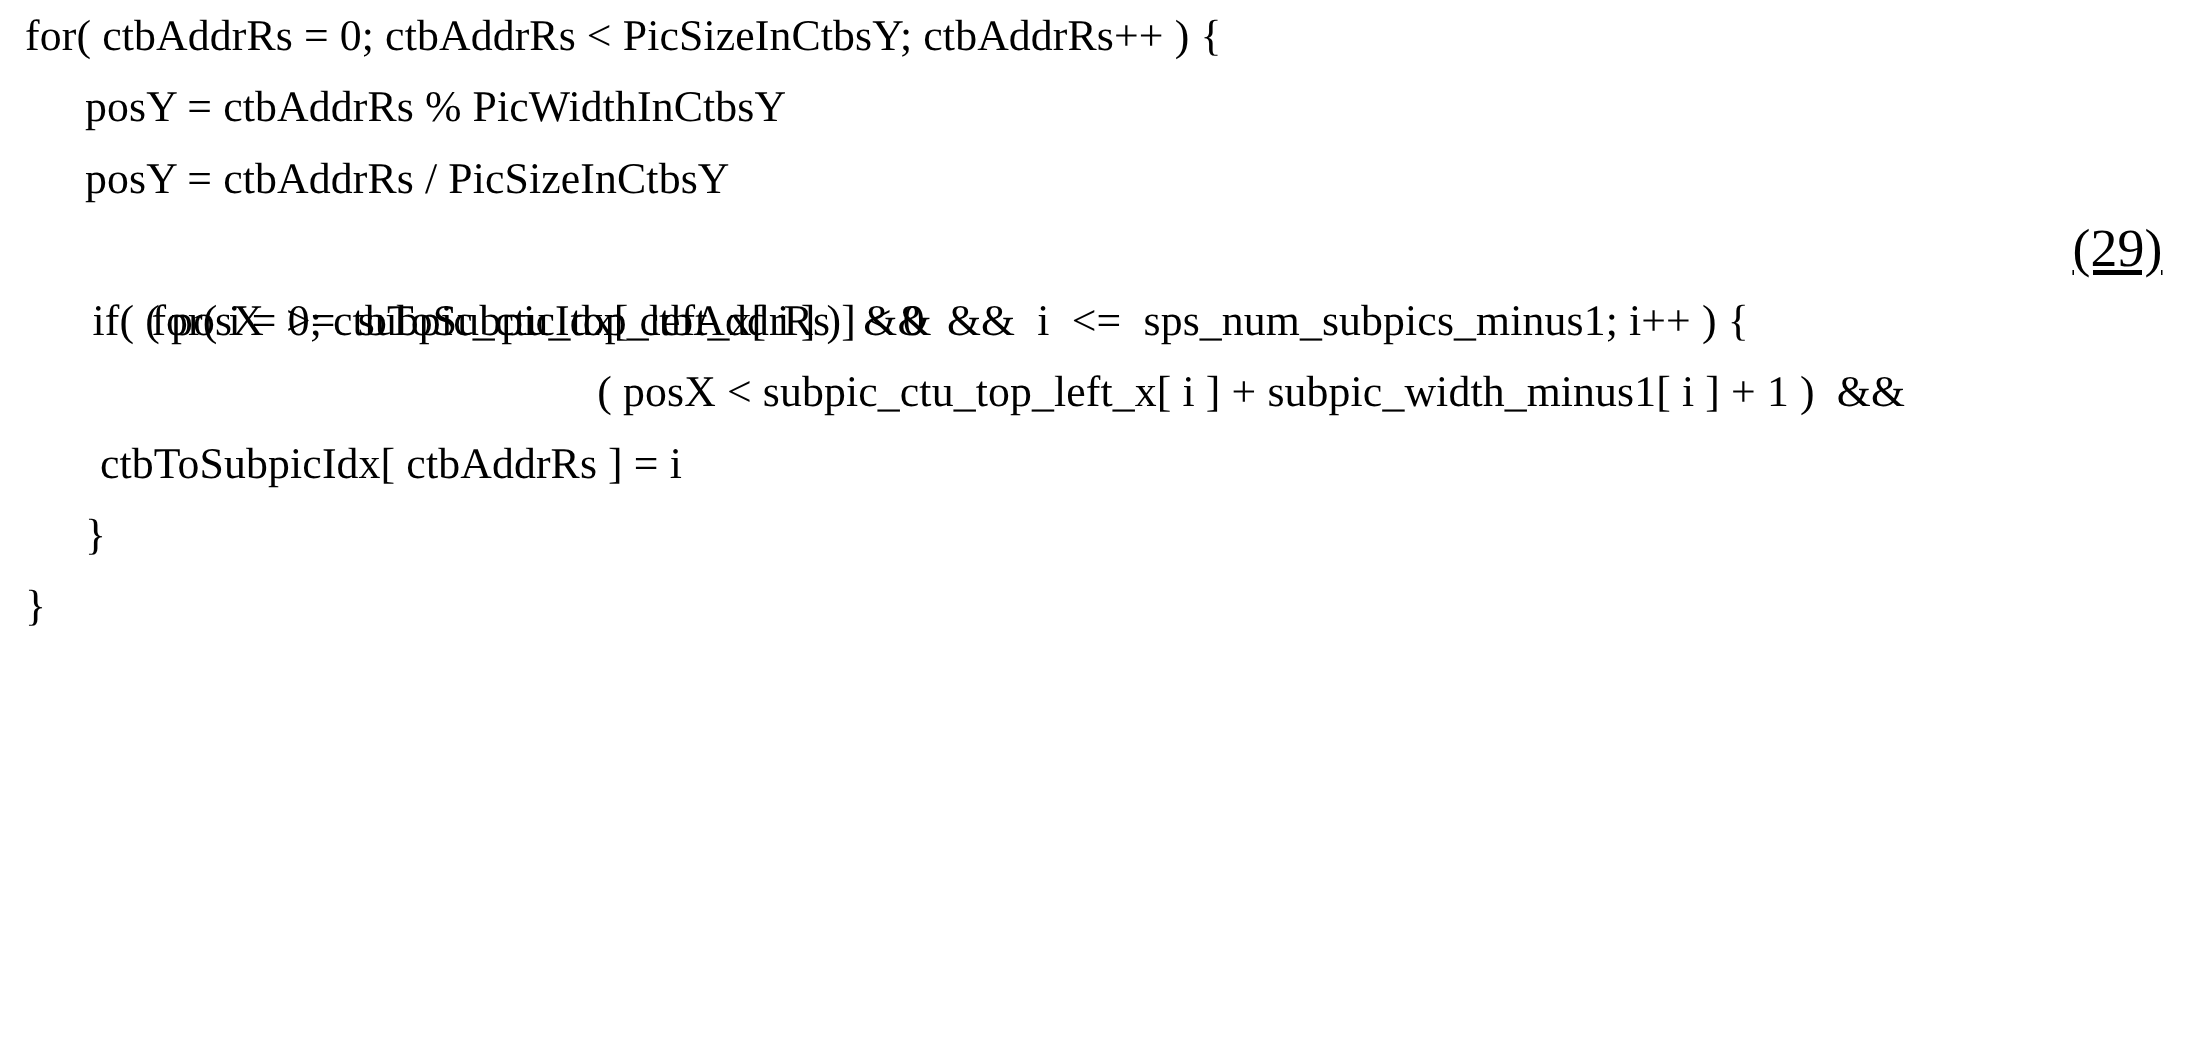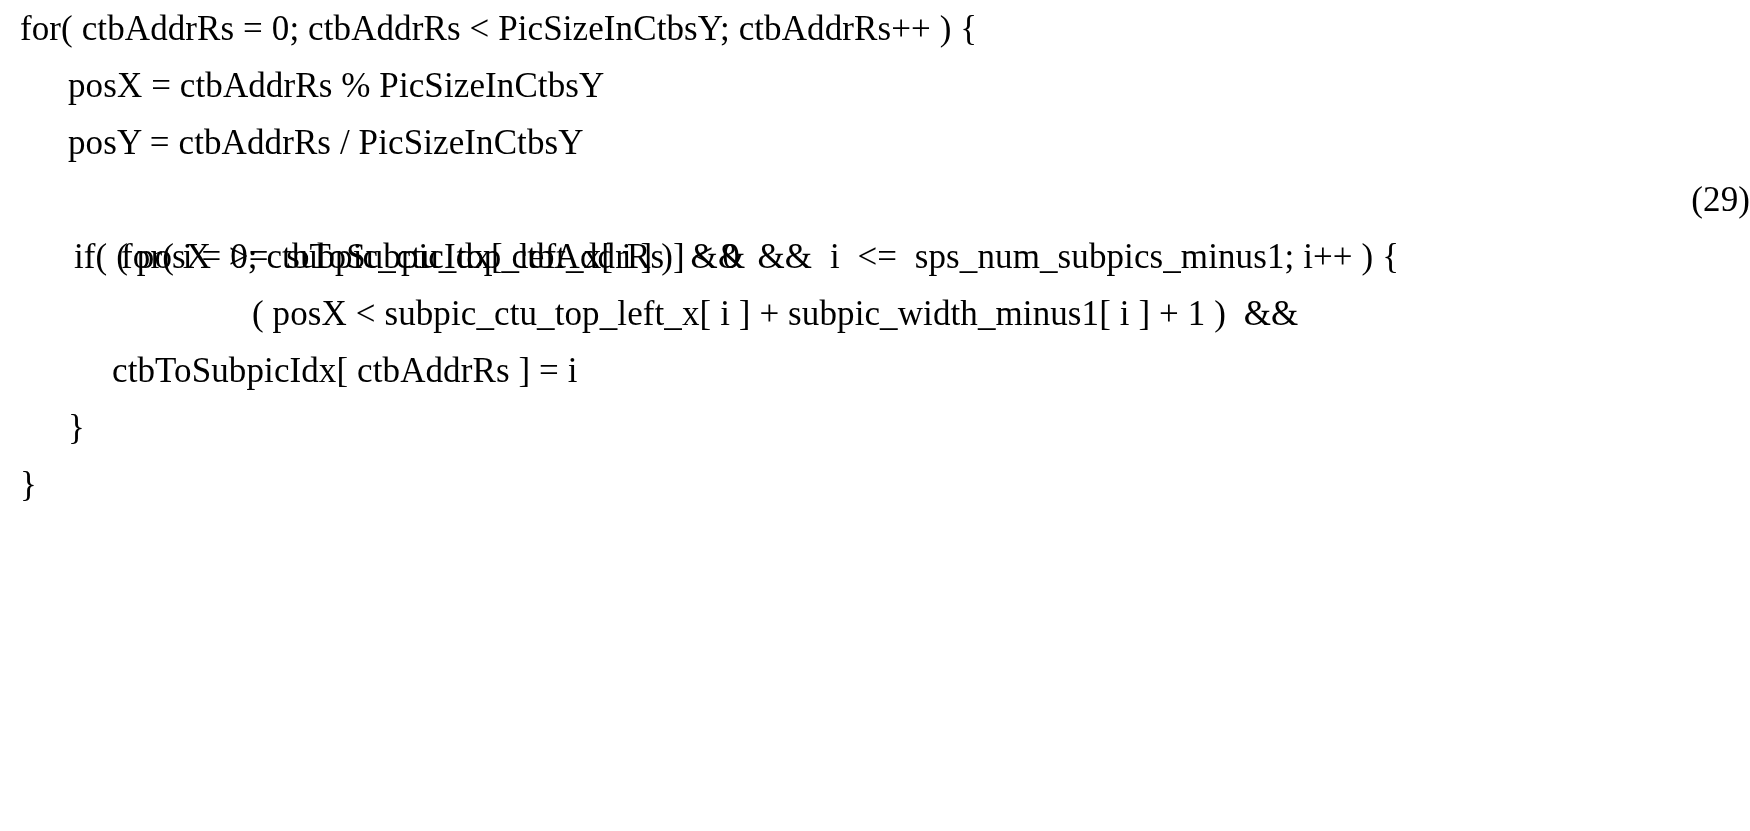"posX = ctbAddrRs % PicSizeInCtbsY" div.code-line { text: posX = ctbAddrRs % PicSizeInCtbsY -> posY = ctbAddrRs % PicWidthInCtbsY }
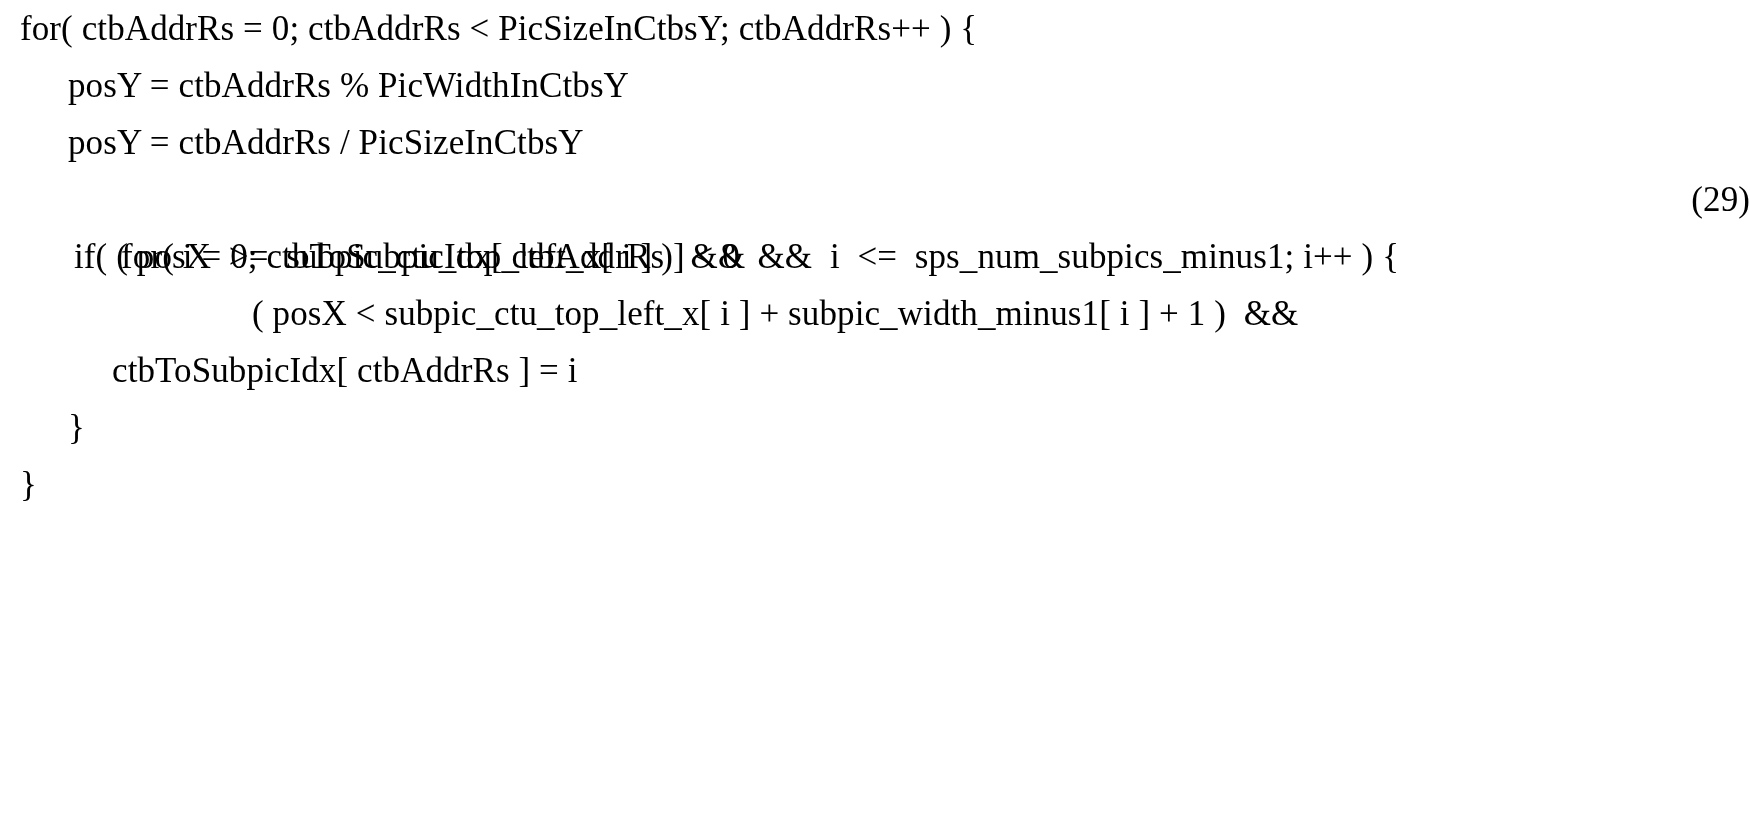"(29)" .eq-number { font-size: 35px -> 43px; right: 0 -> 20px; text-decoration: none -> underline }
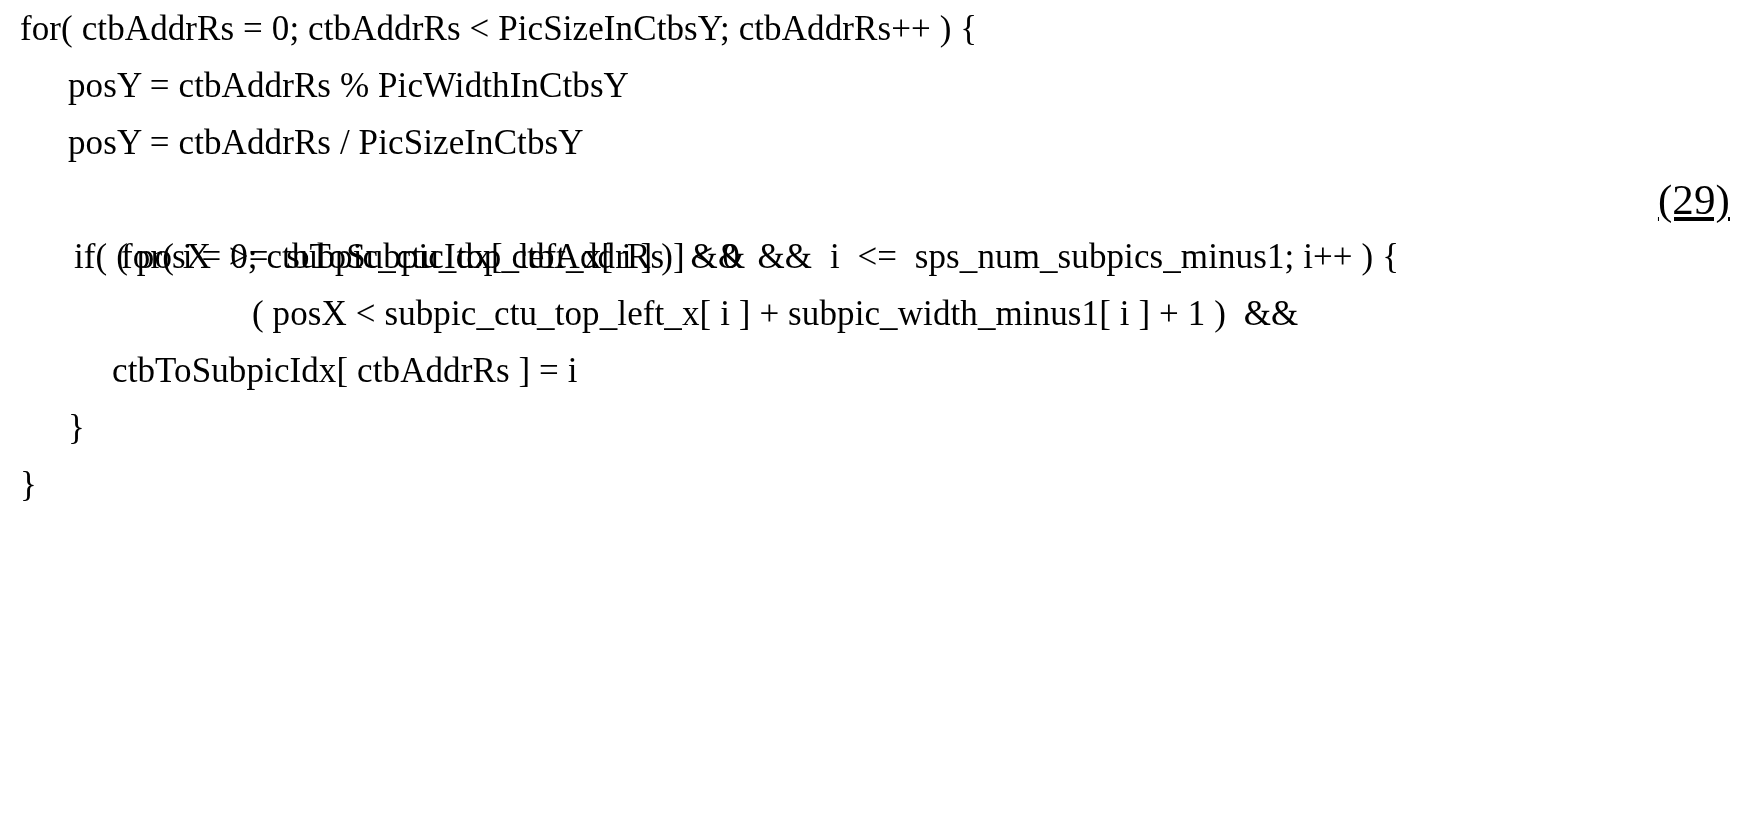"( posX < subpic_ctu_top_left_x[ i" .indent-4 { text-align: none -> center }
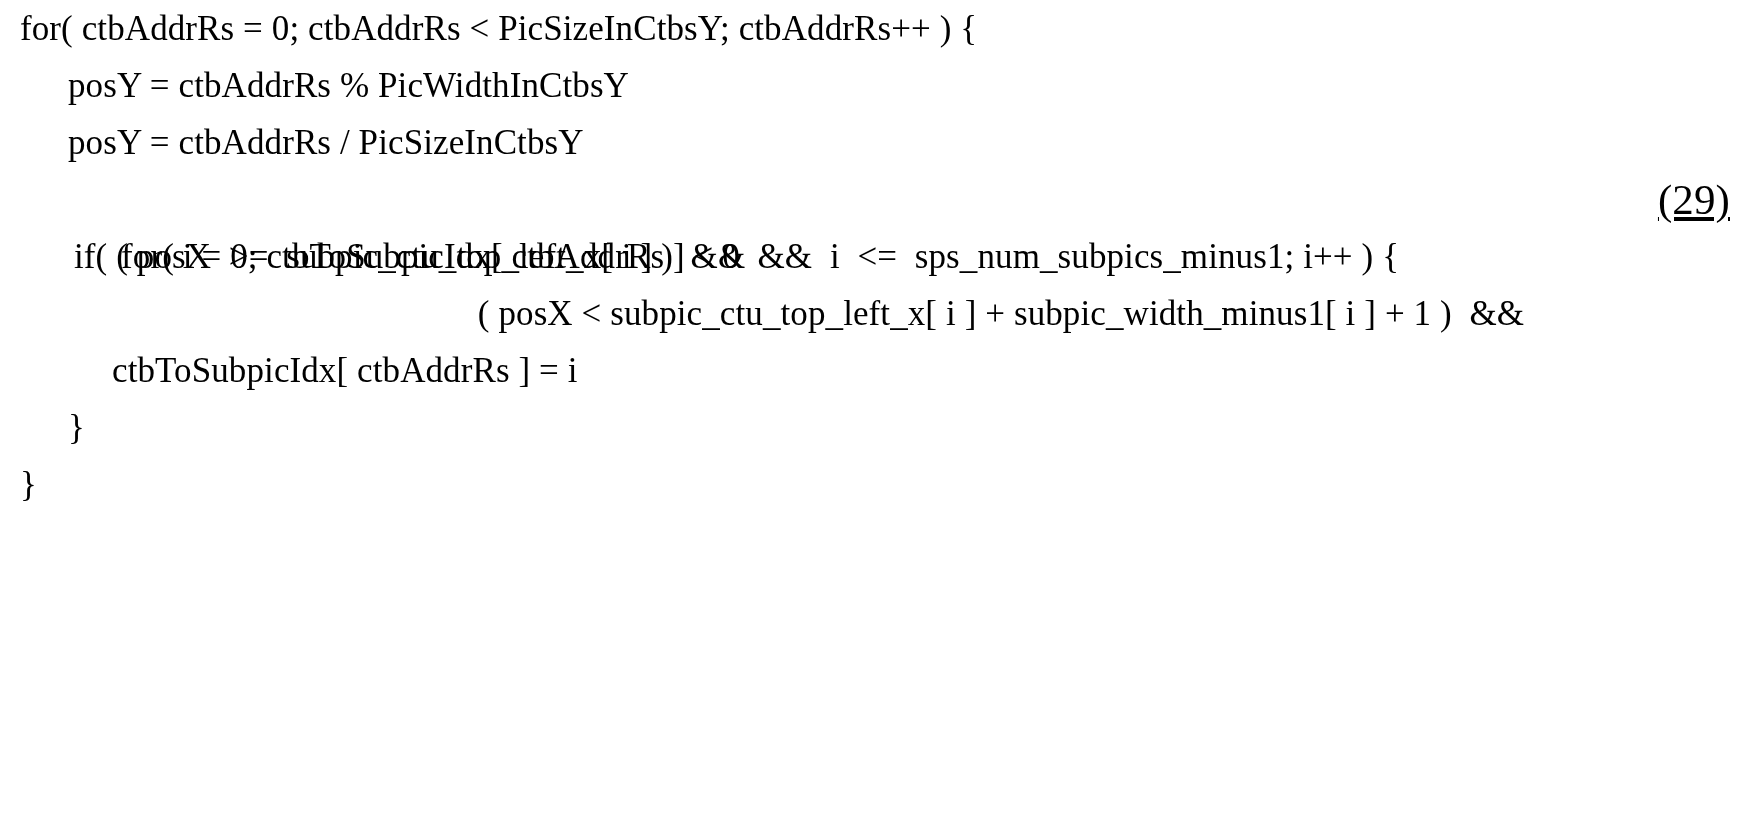"ctbToSubpicIdx[ ctbAddrRs ] = i" .indent-3 { margin-left: 32px -> none }
